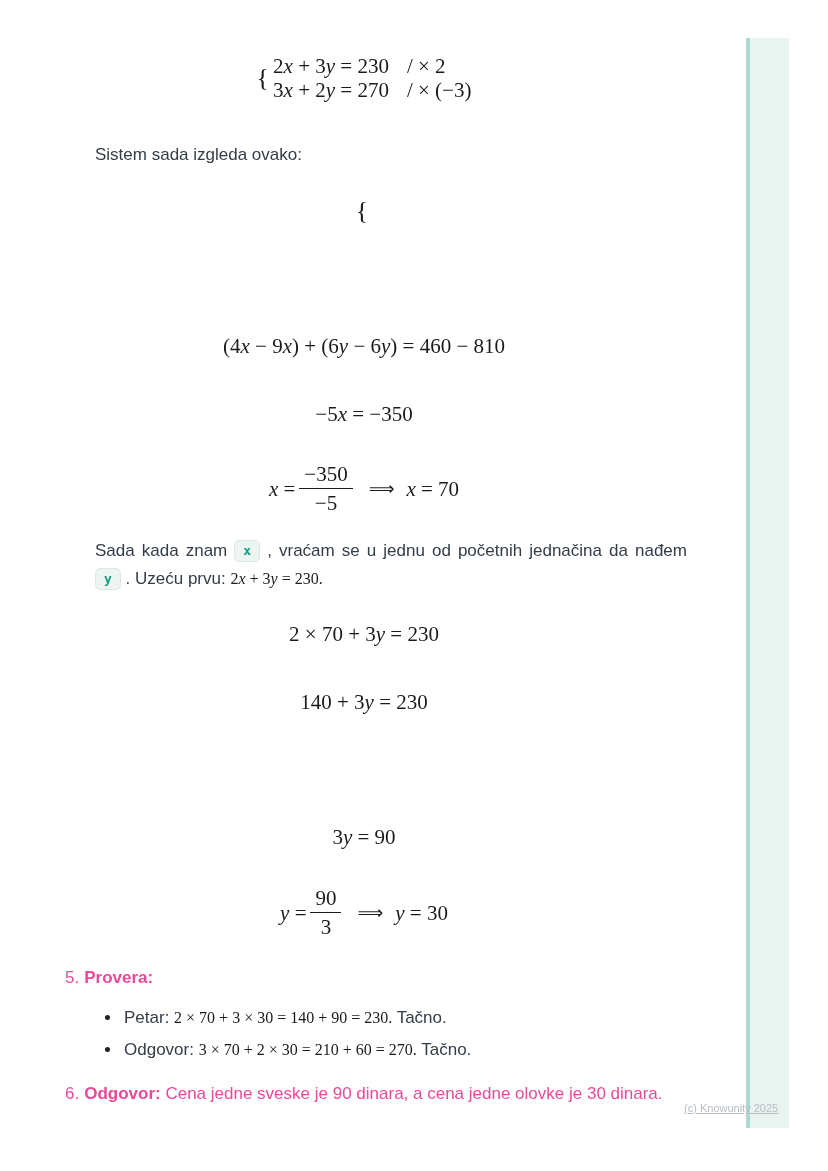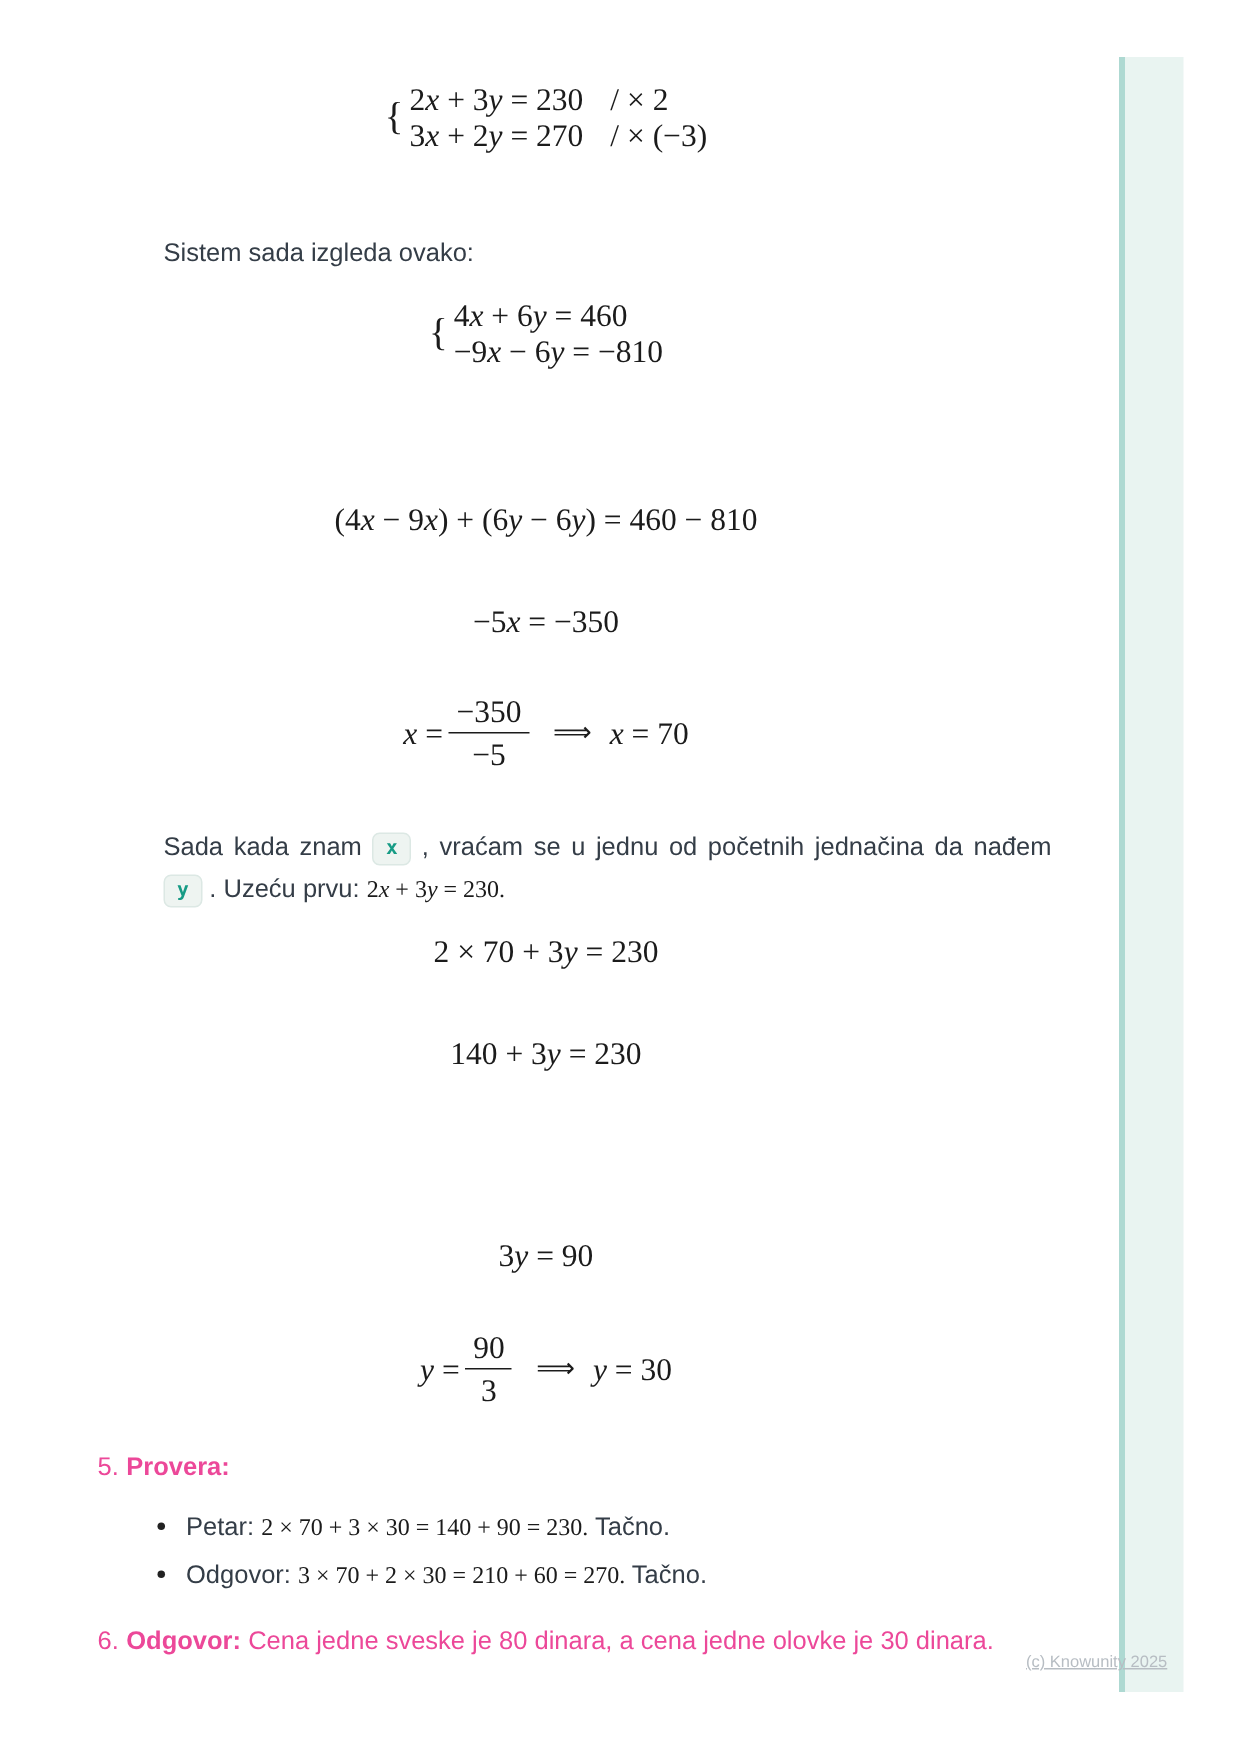"Sistem sada izgleda ovako:" .para { margin: 14px -> 0 }
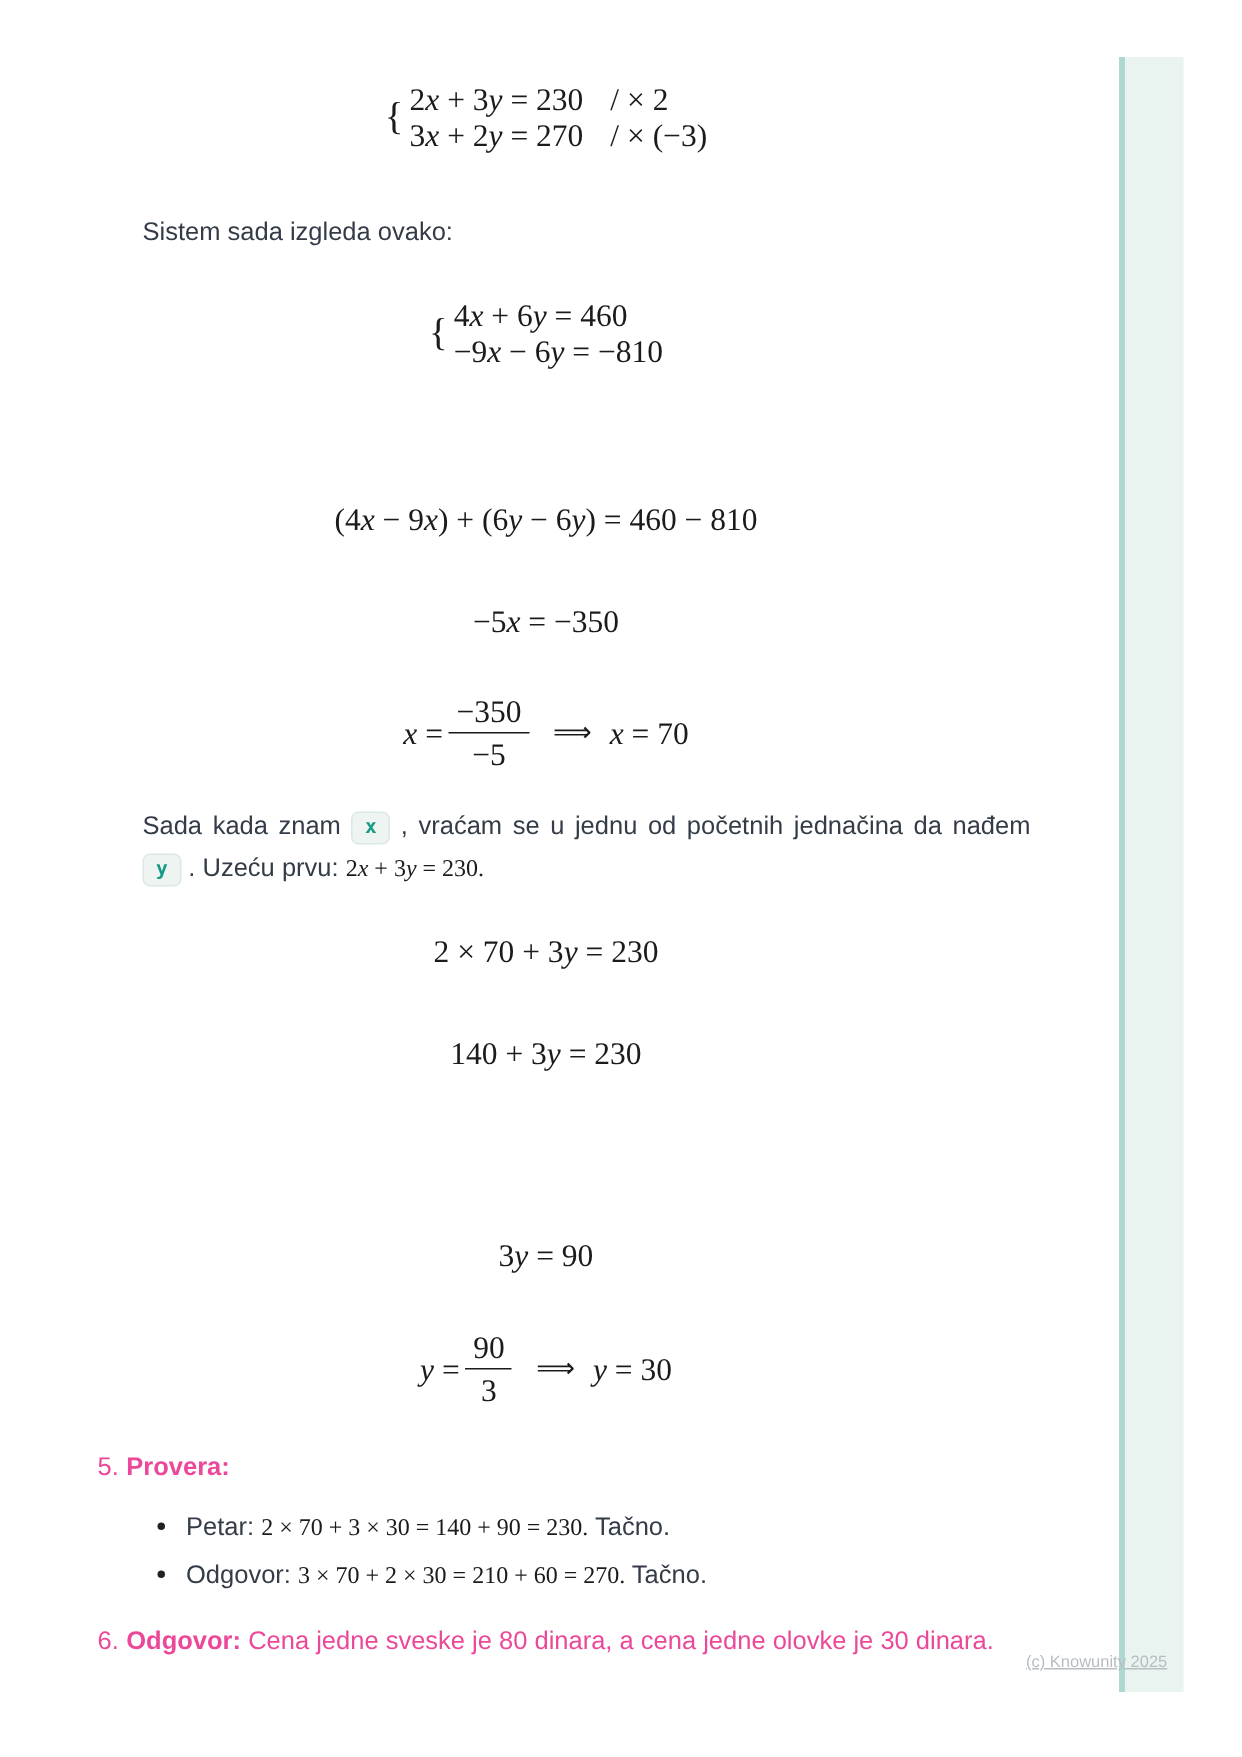"4x + 6y = 460" div.sysgrid { html: <div> <span>4<i>x</i> + 6<i>y</i> = 460</span> <span>−9<i>x</i> − 6<i>y</i> = −810</span> </div> -> none }
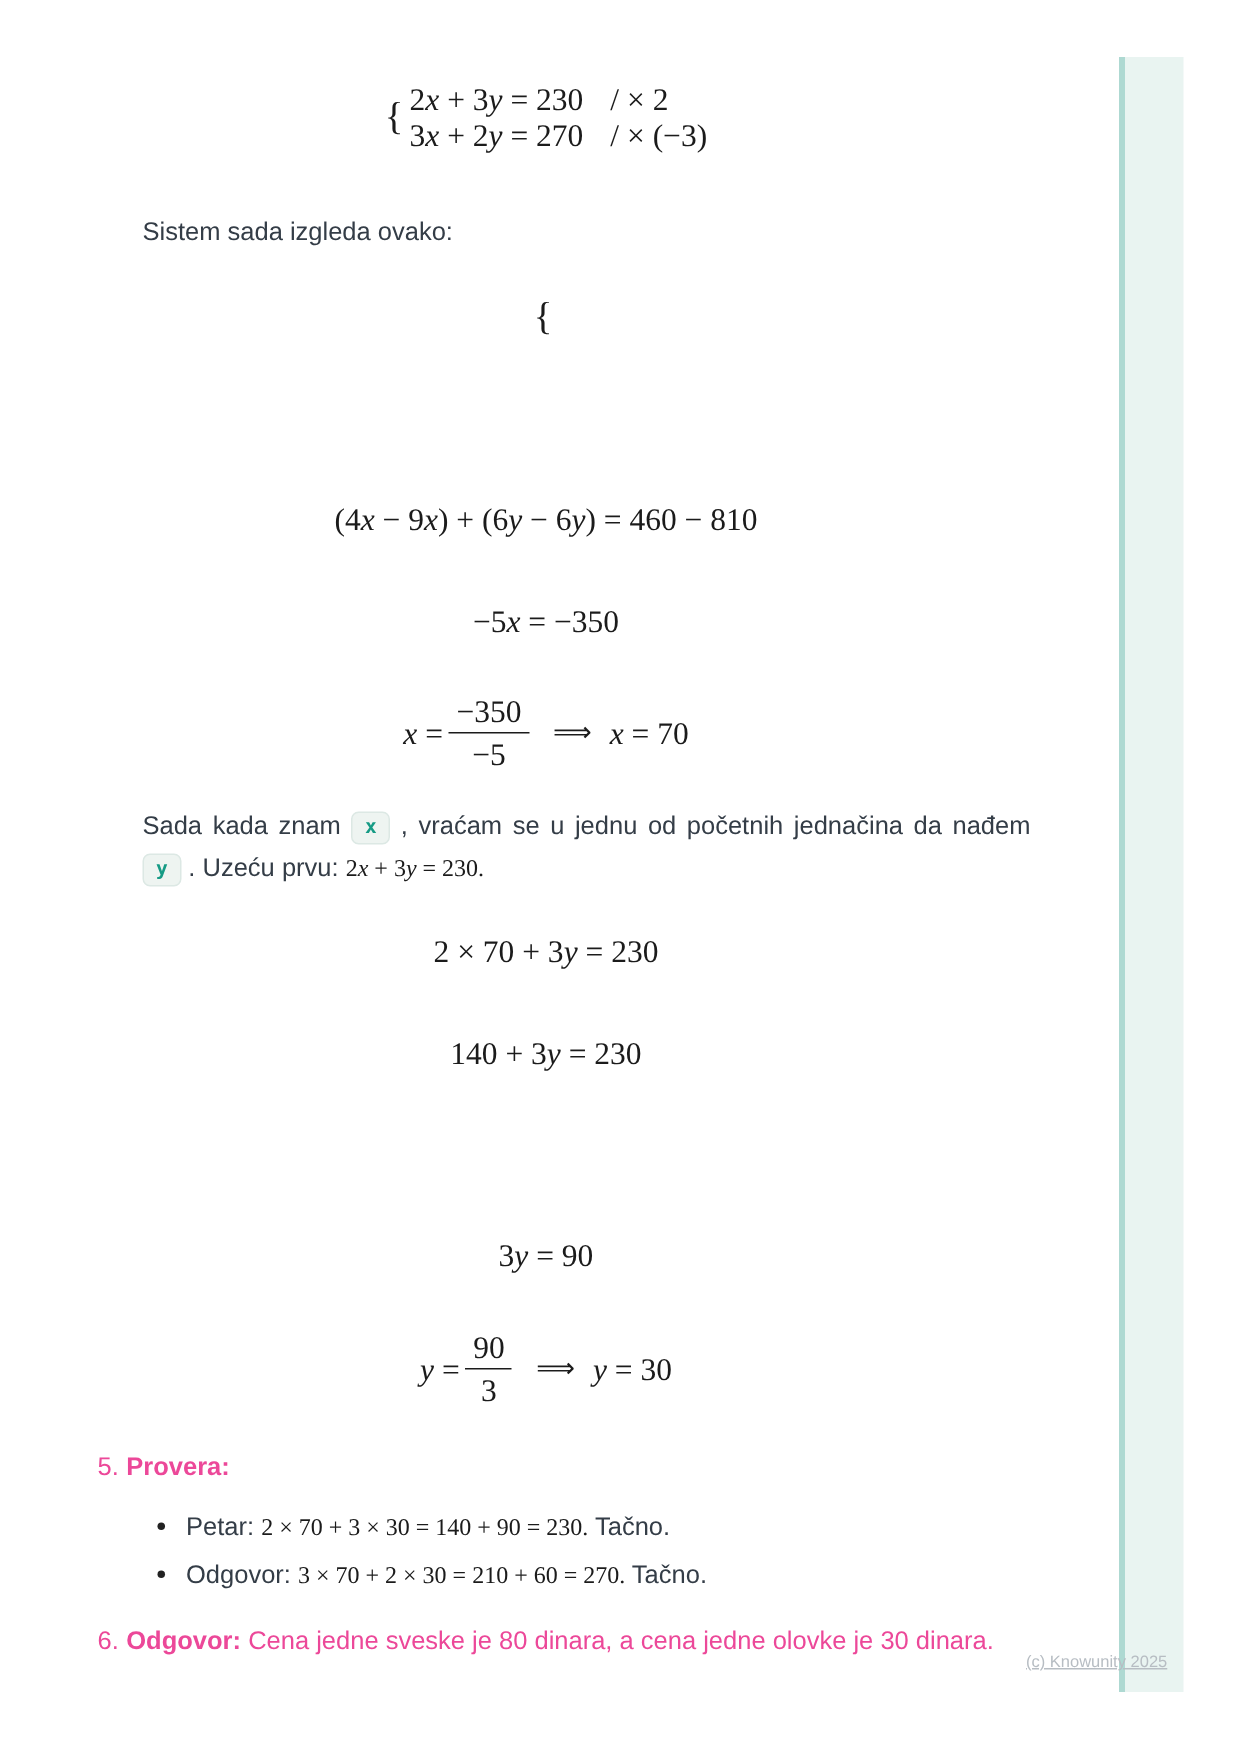"Cena jedne sveske je 80" span { text: 80 -> 90 }
